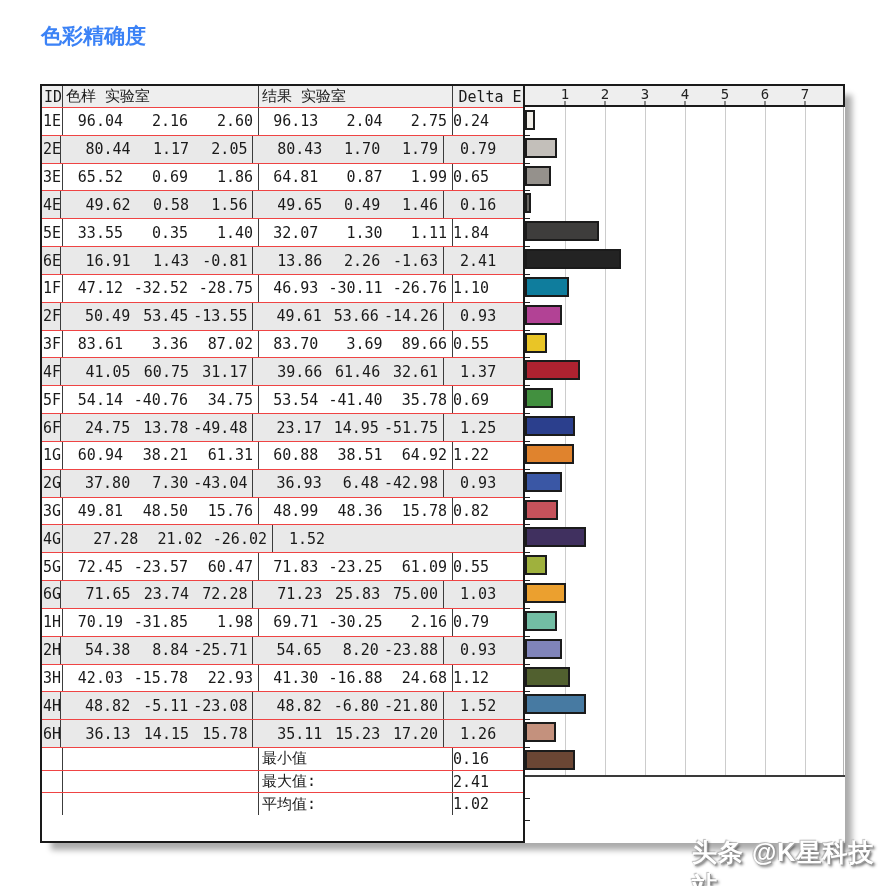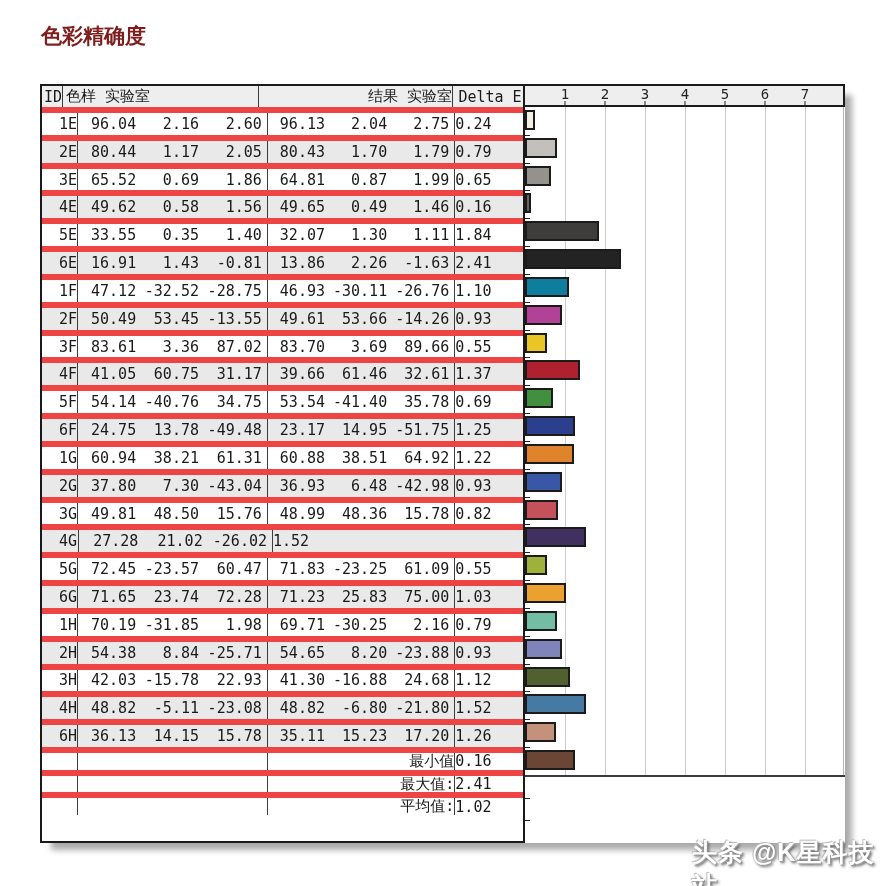"色彩精确度" .title { color: #7f1d1d -> #3b82f6 }
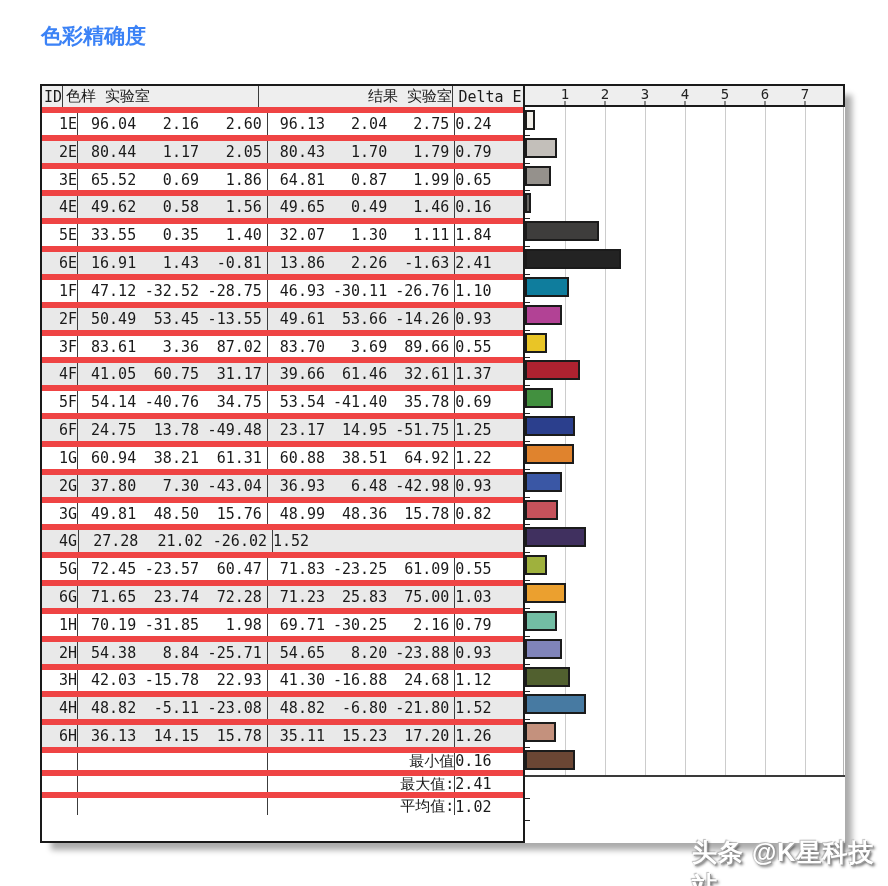"结果 实验室" .c.result { justify-content: flex-end -> none }
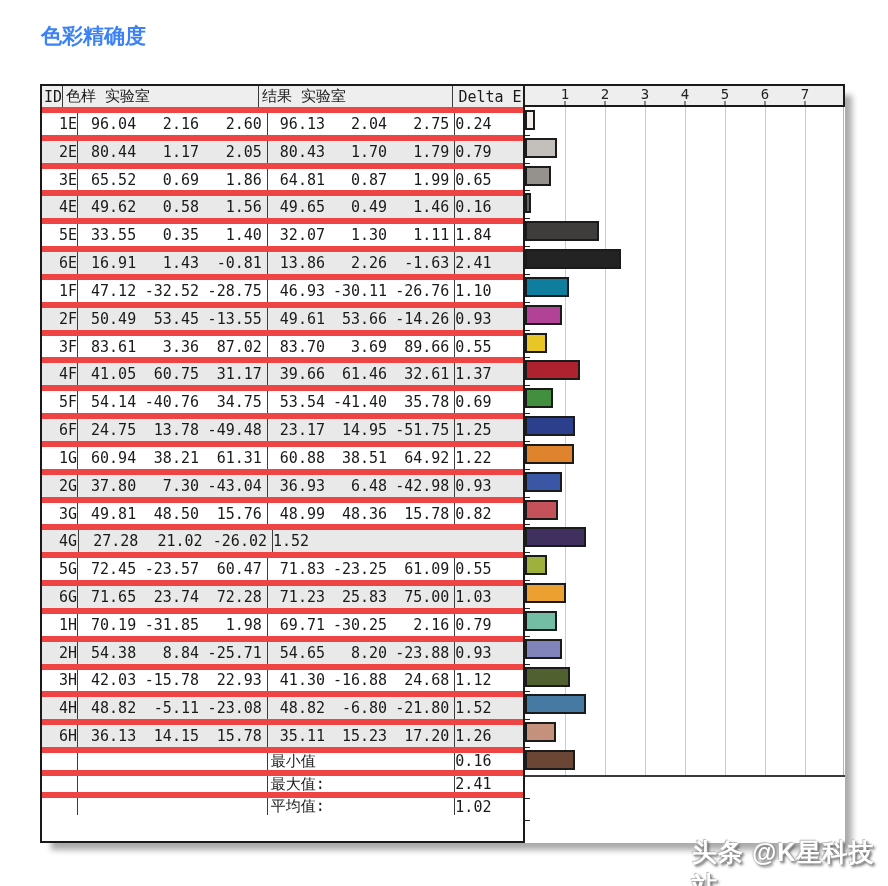"1E" .row { border-top: 6px solid #ef4444 -> 1px solid #ef4444; padding-left: 16px -> none }
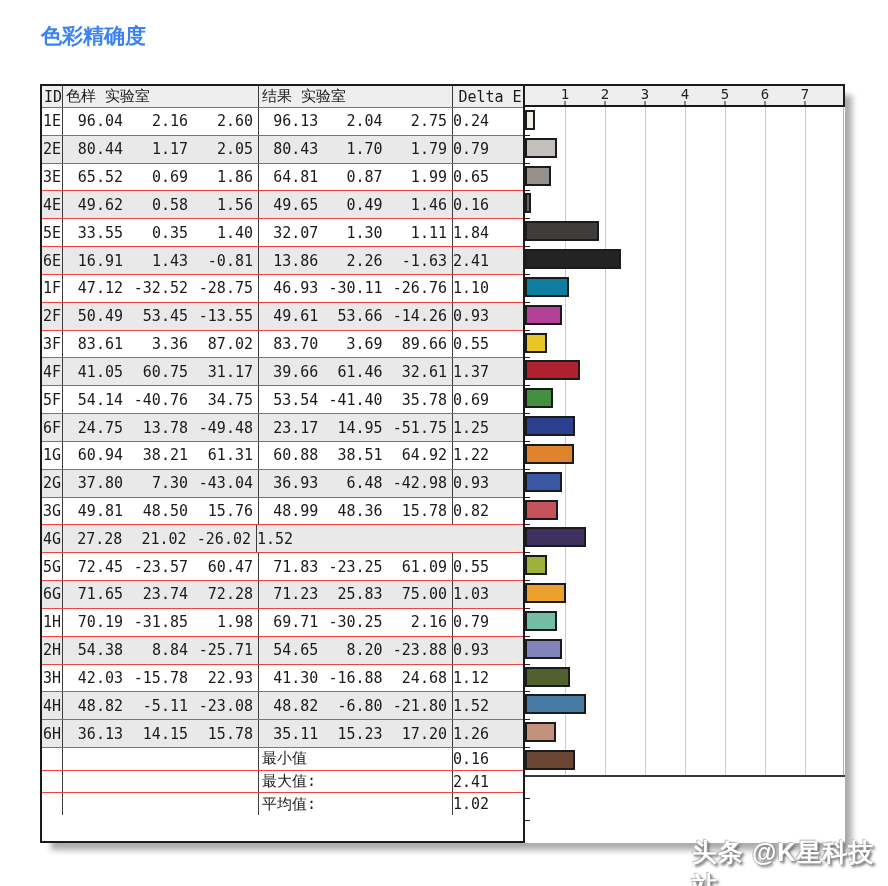"2E" .row.shaded { gap: none -> 16px }
